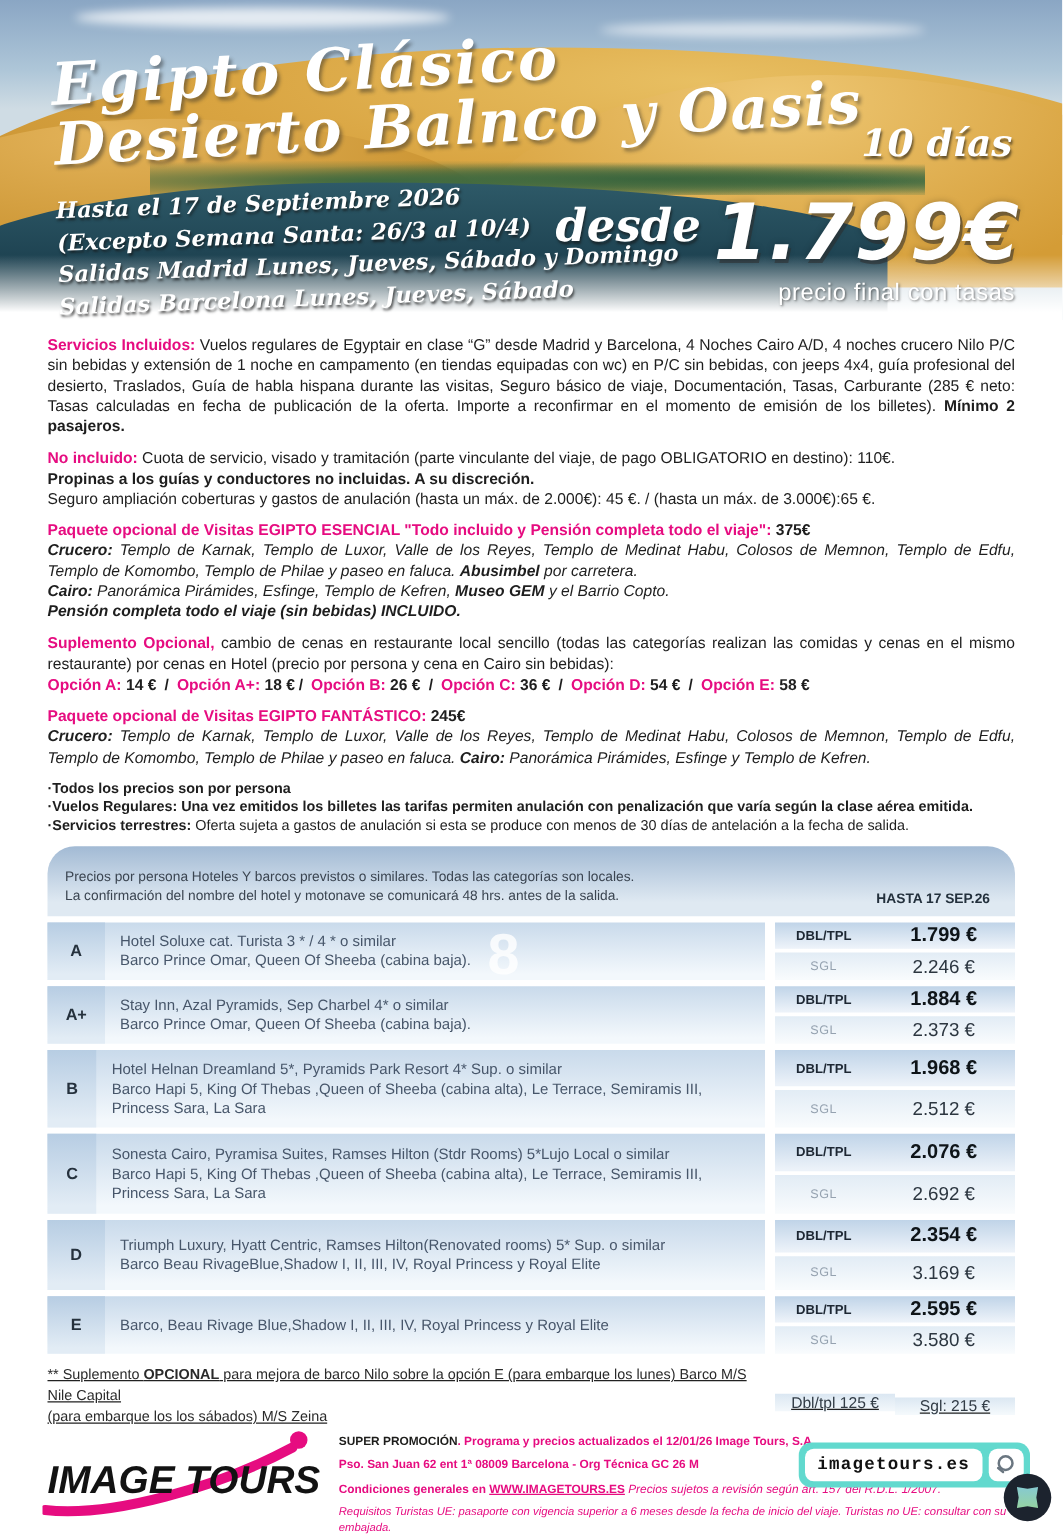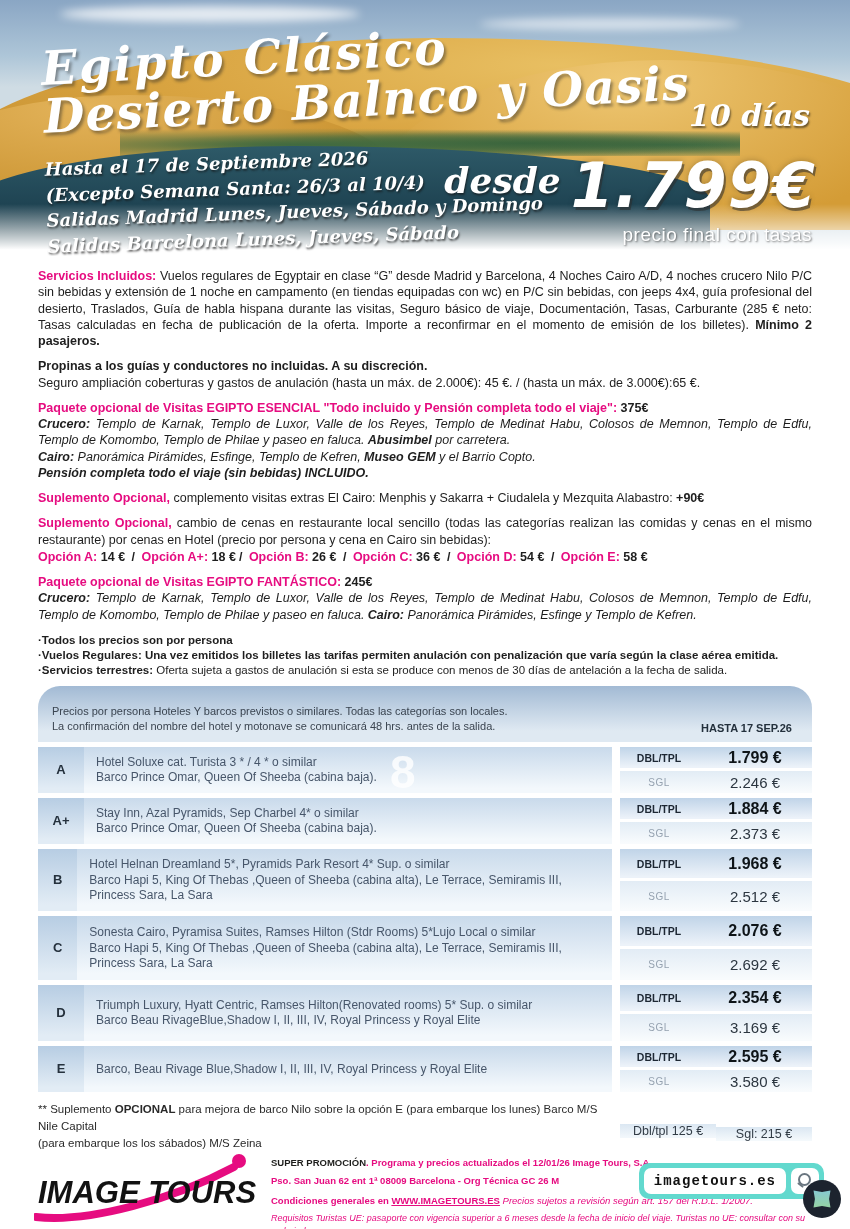"No incluido: Cuota de servicio," div.justify { html: none -> <div> <span>No incluido:</span><span> Cuota de servicio, visado y tramitación (parte vinculante del viaje, de pago OBLIGATORIO en destino): 110€.</span> </div> }
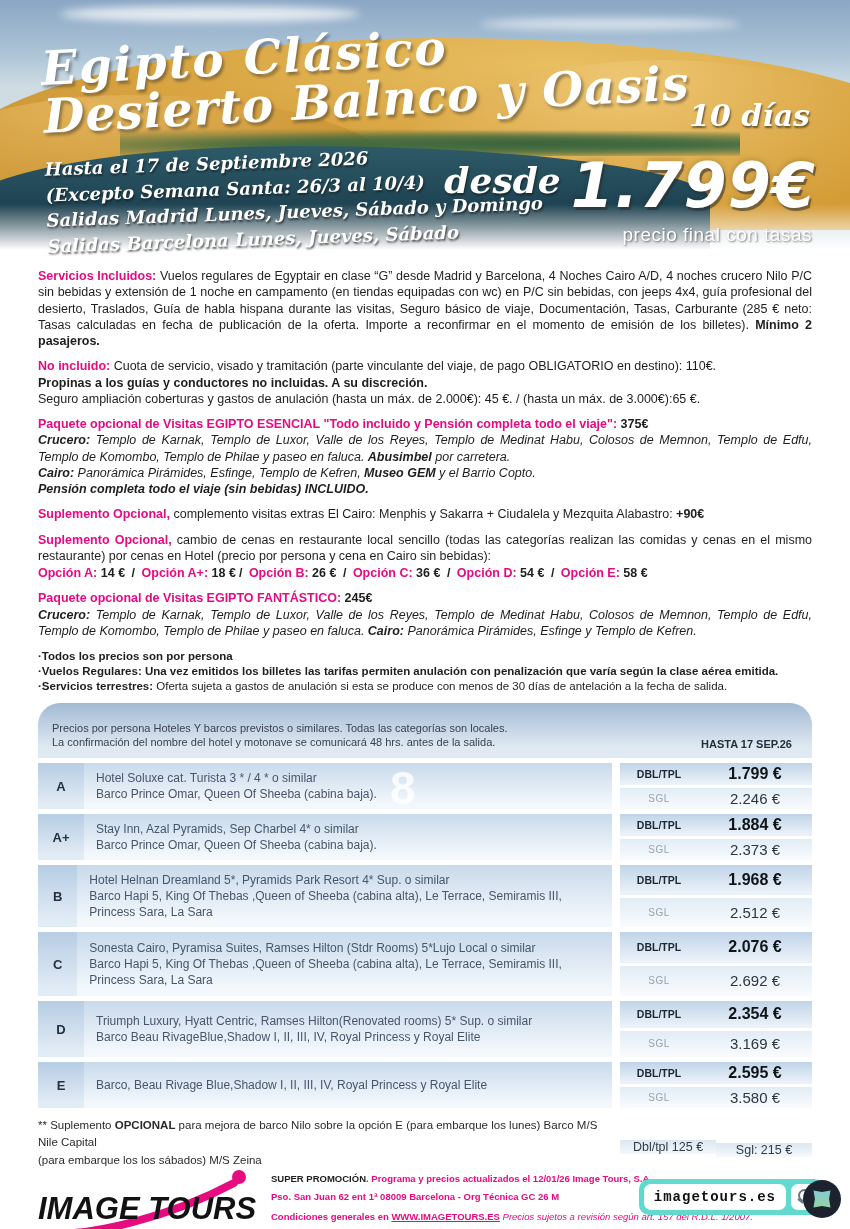"Suplemento Opcional, complemento visitas" div.para { html: <div> <span>Suplemento Opcional,</span><span> complemento visitas extras El Cairo: Menphis y Sakarra + Ciudalela y Mezquita Alabastro: </span><span>+90€</span> </div> -> none }
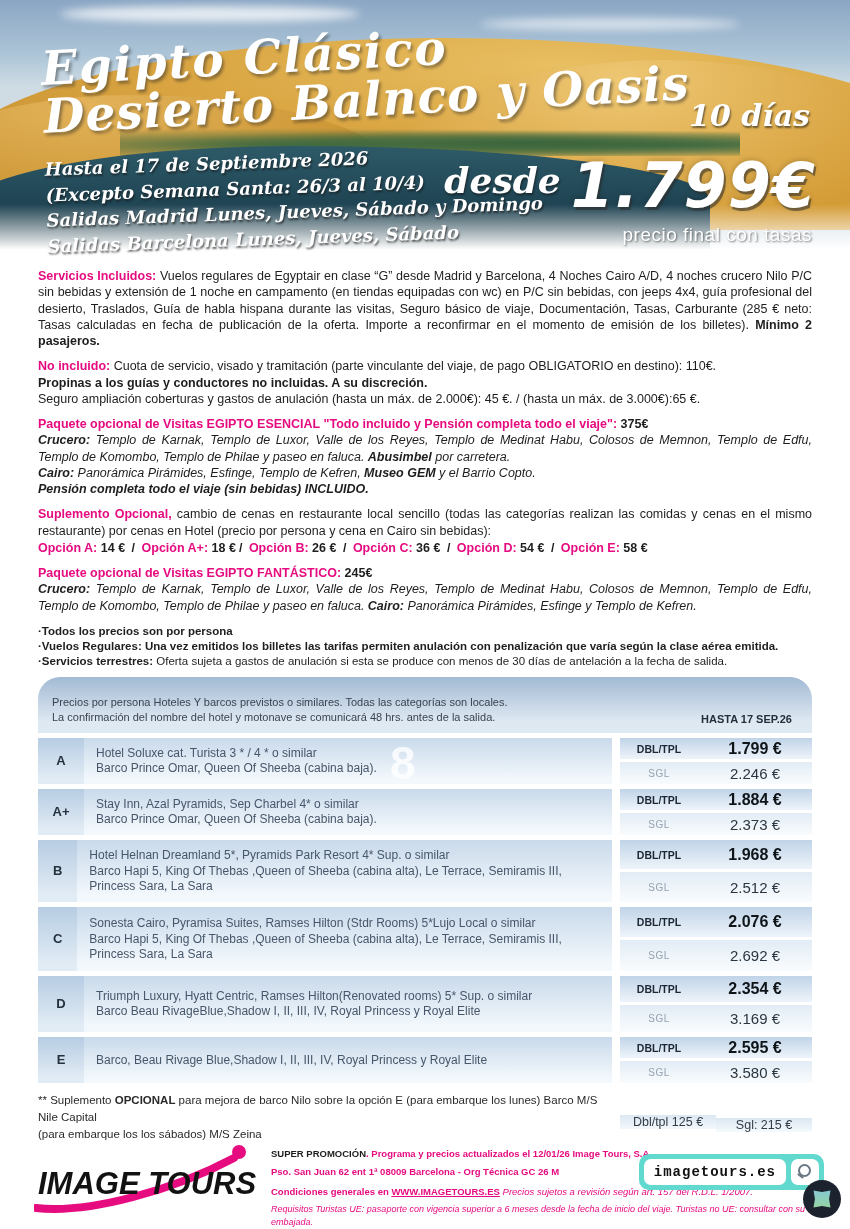"** Suplemento OPCIONAL para mejora" .pt-foot { text-decoration: none -> underline }
